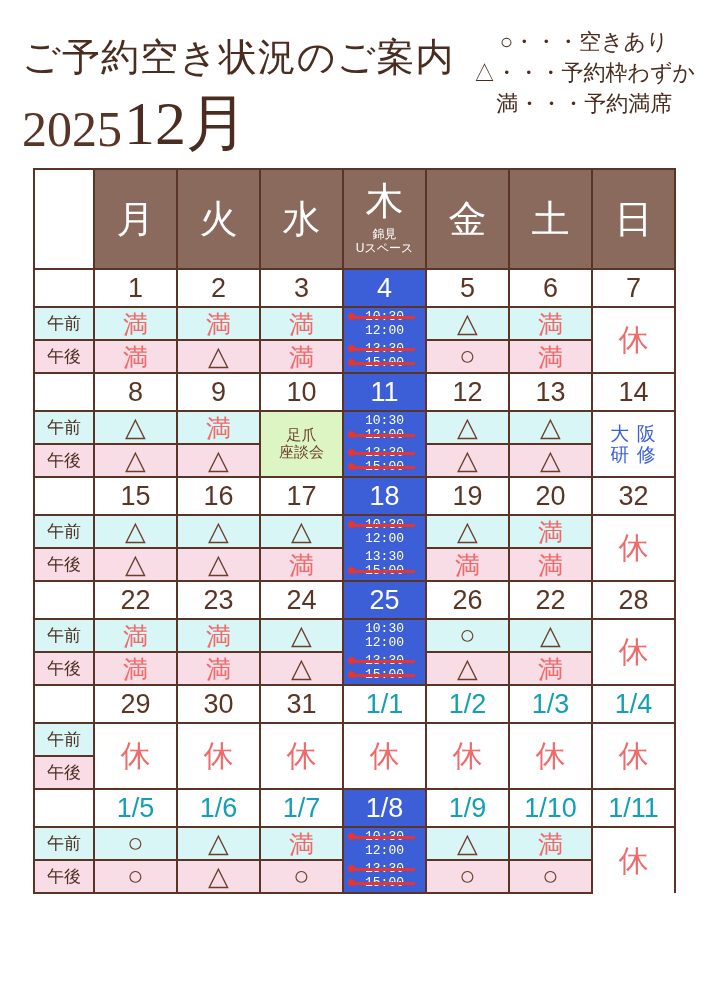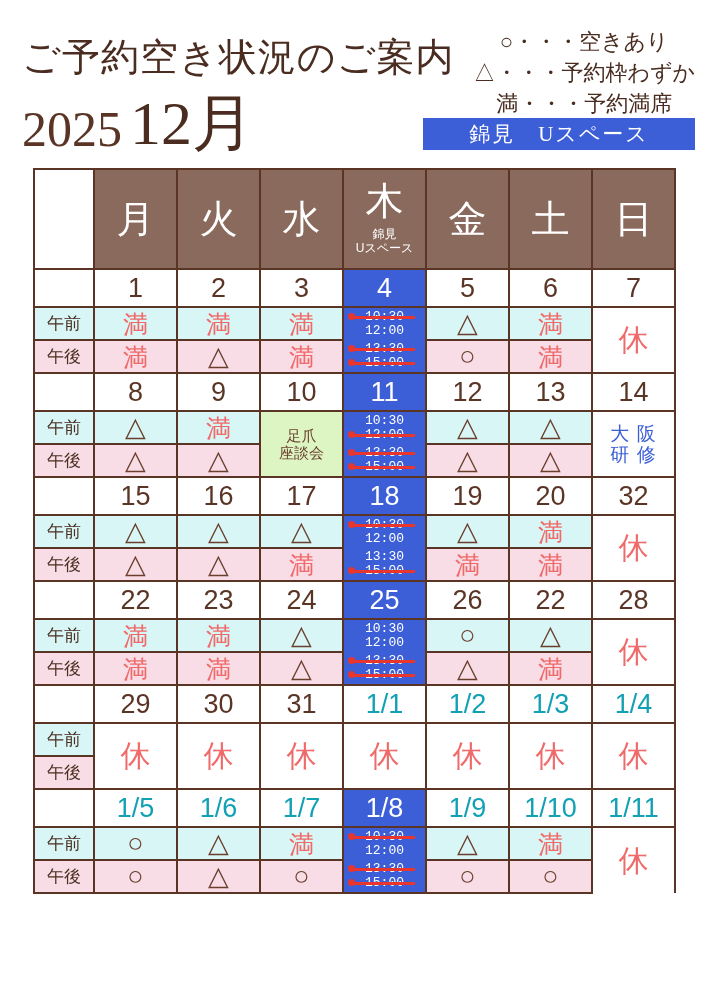"12月" .month { margin-left: 8px -> 2px }
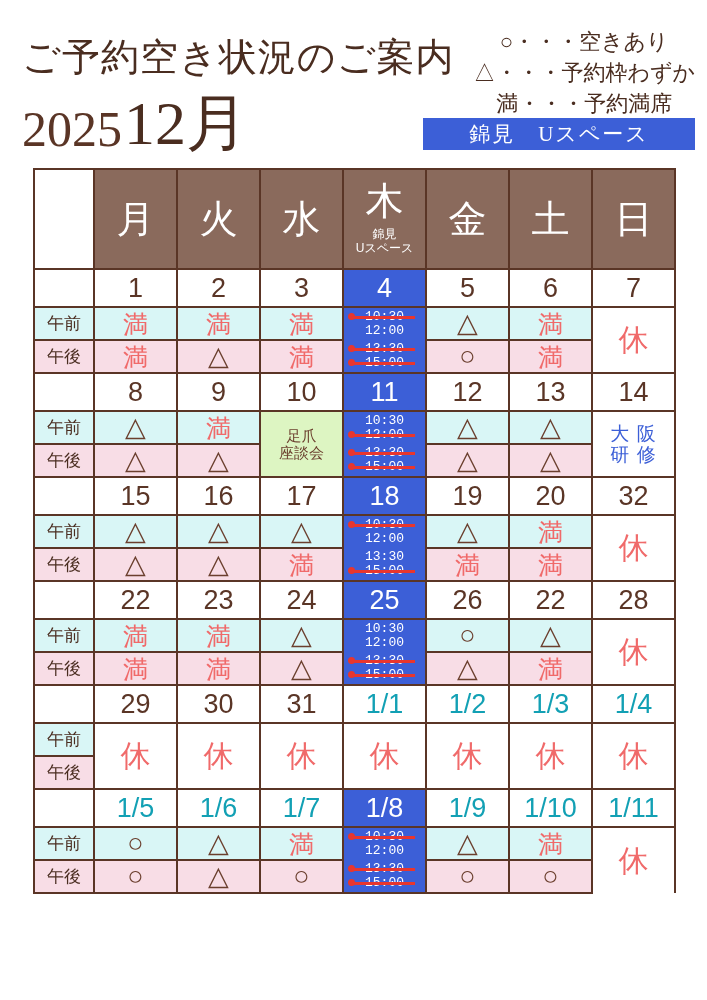"錦見 Uスペース" div.room-banner { html: <div>錦見 Uスペース</div> -> none }
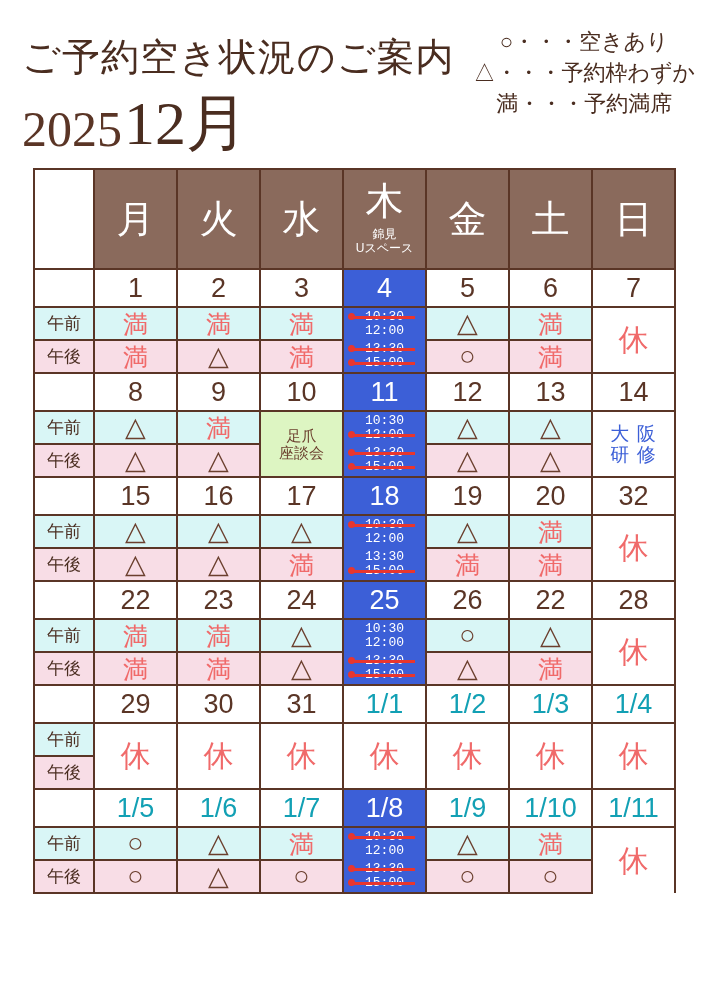"足爪" .event-cell { font-family: Liberation Sans, sans-serif -> Liberation Serif, serif }
